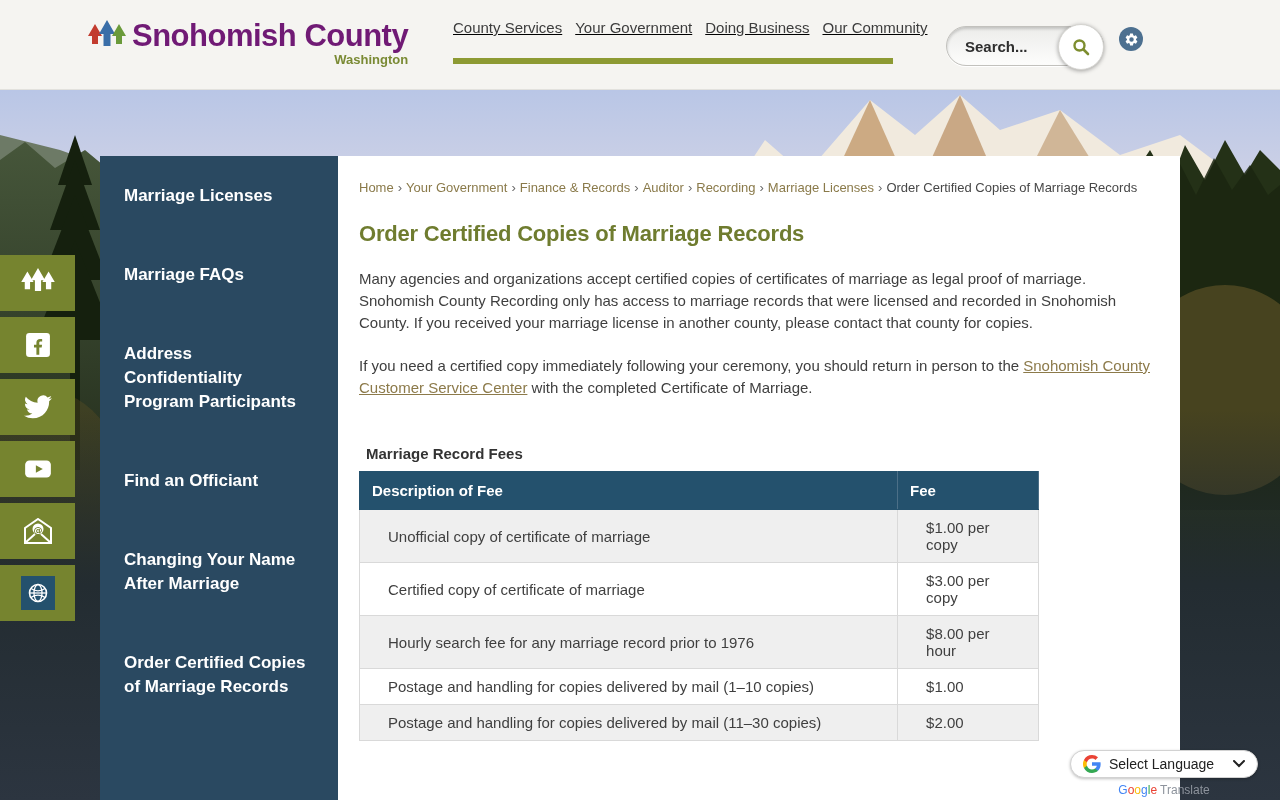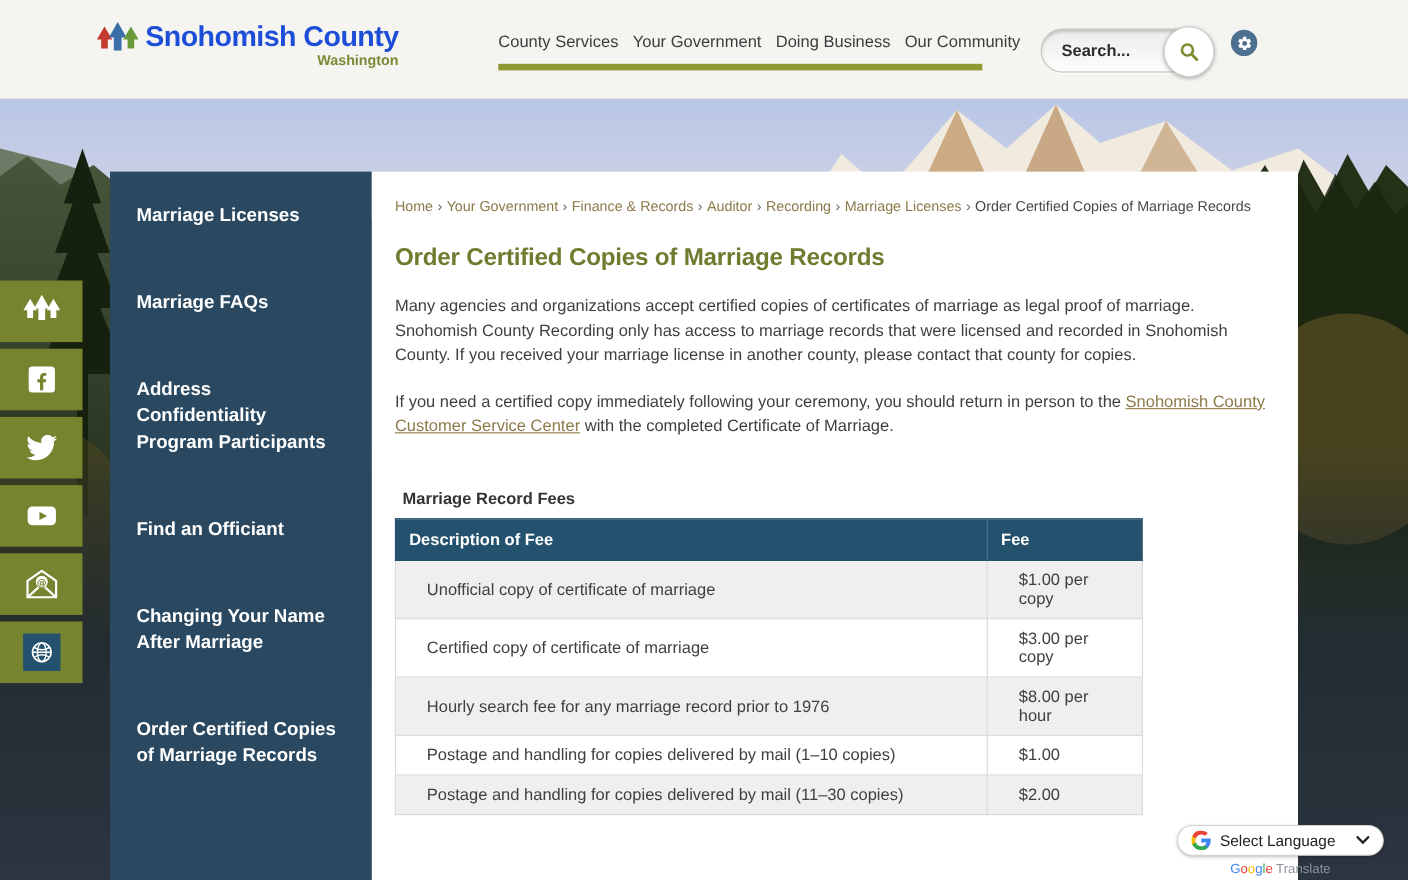"Snohomish County" .logo-title { color: #1d4ed8 -> #701a75; font-size: 26px -> 31px }
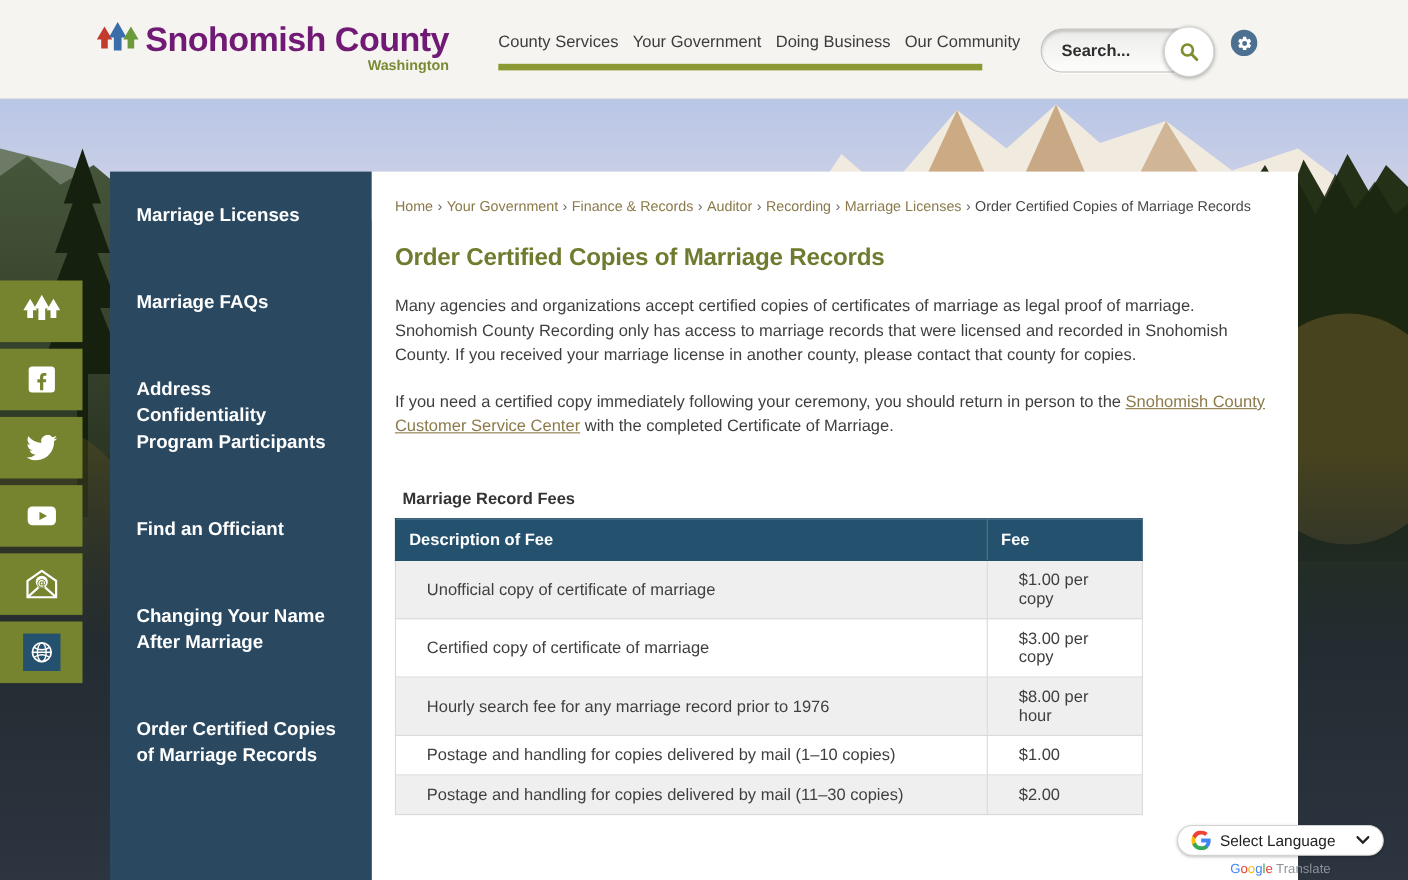"County Services" .topnav { text-decoration: none -> underline; top: 30px -> 19px }
